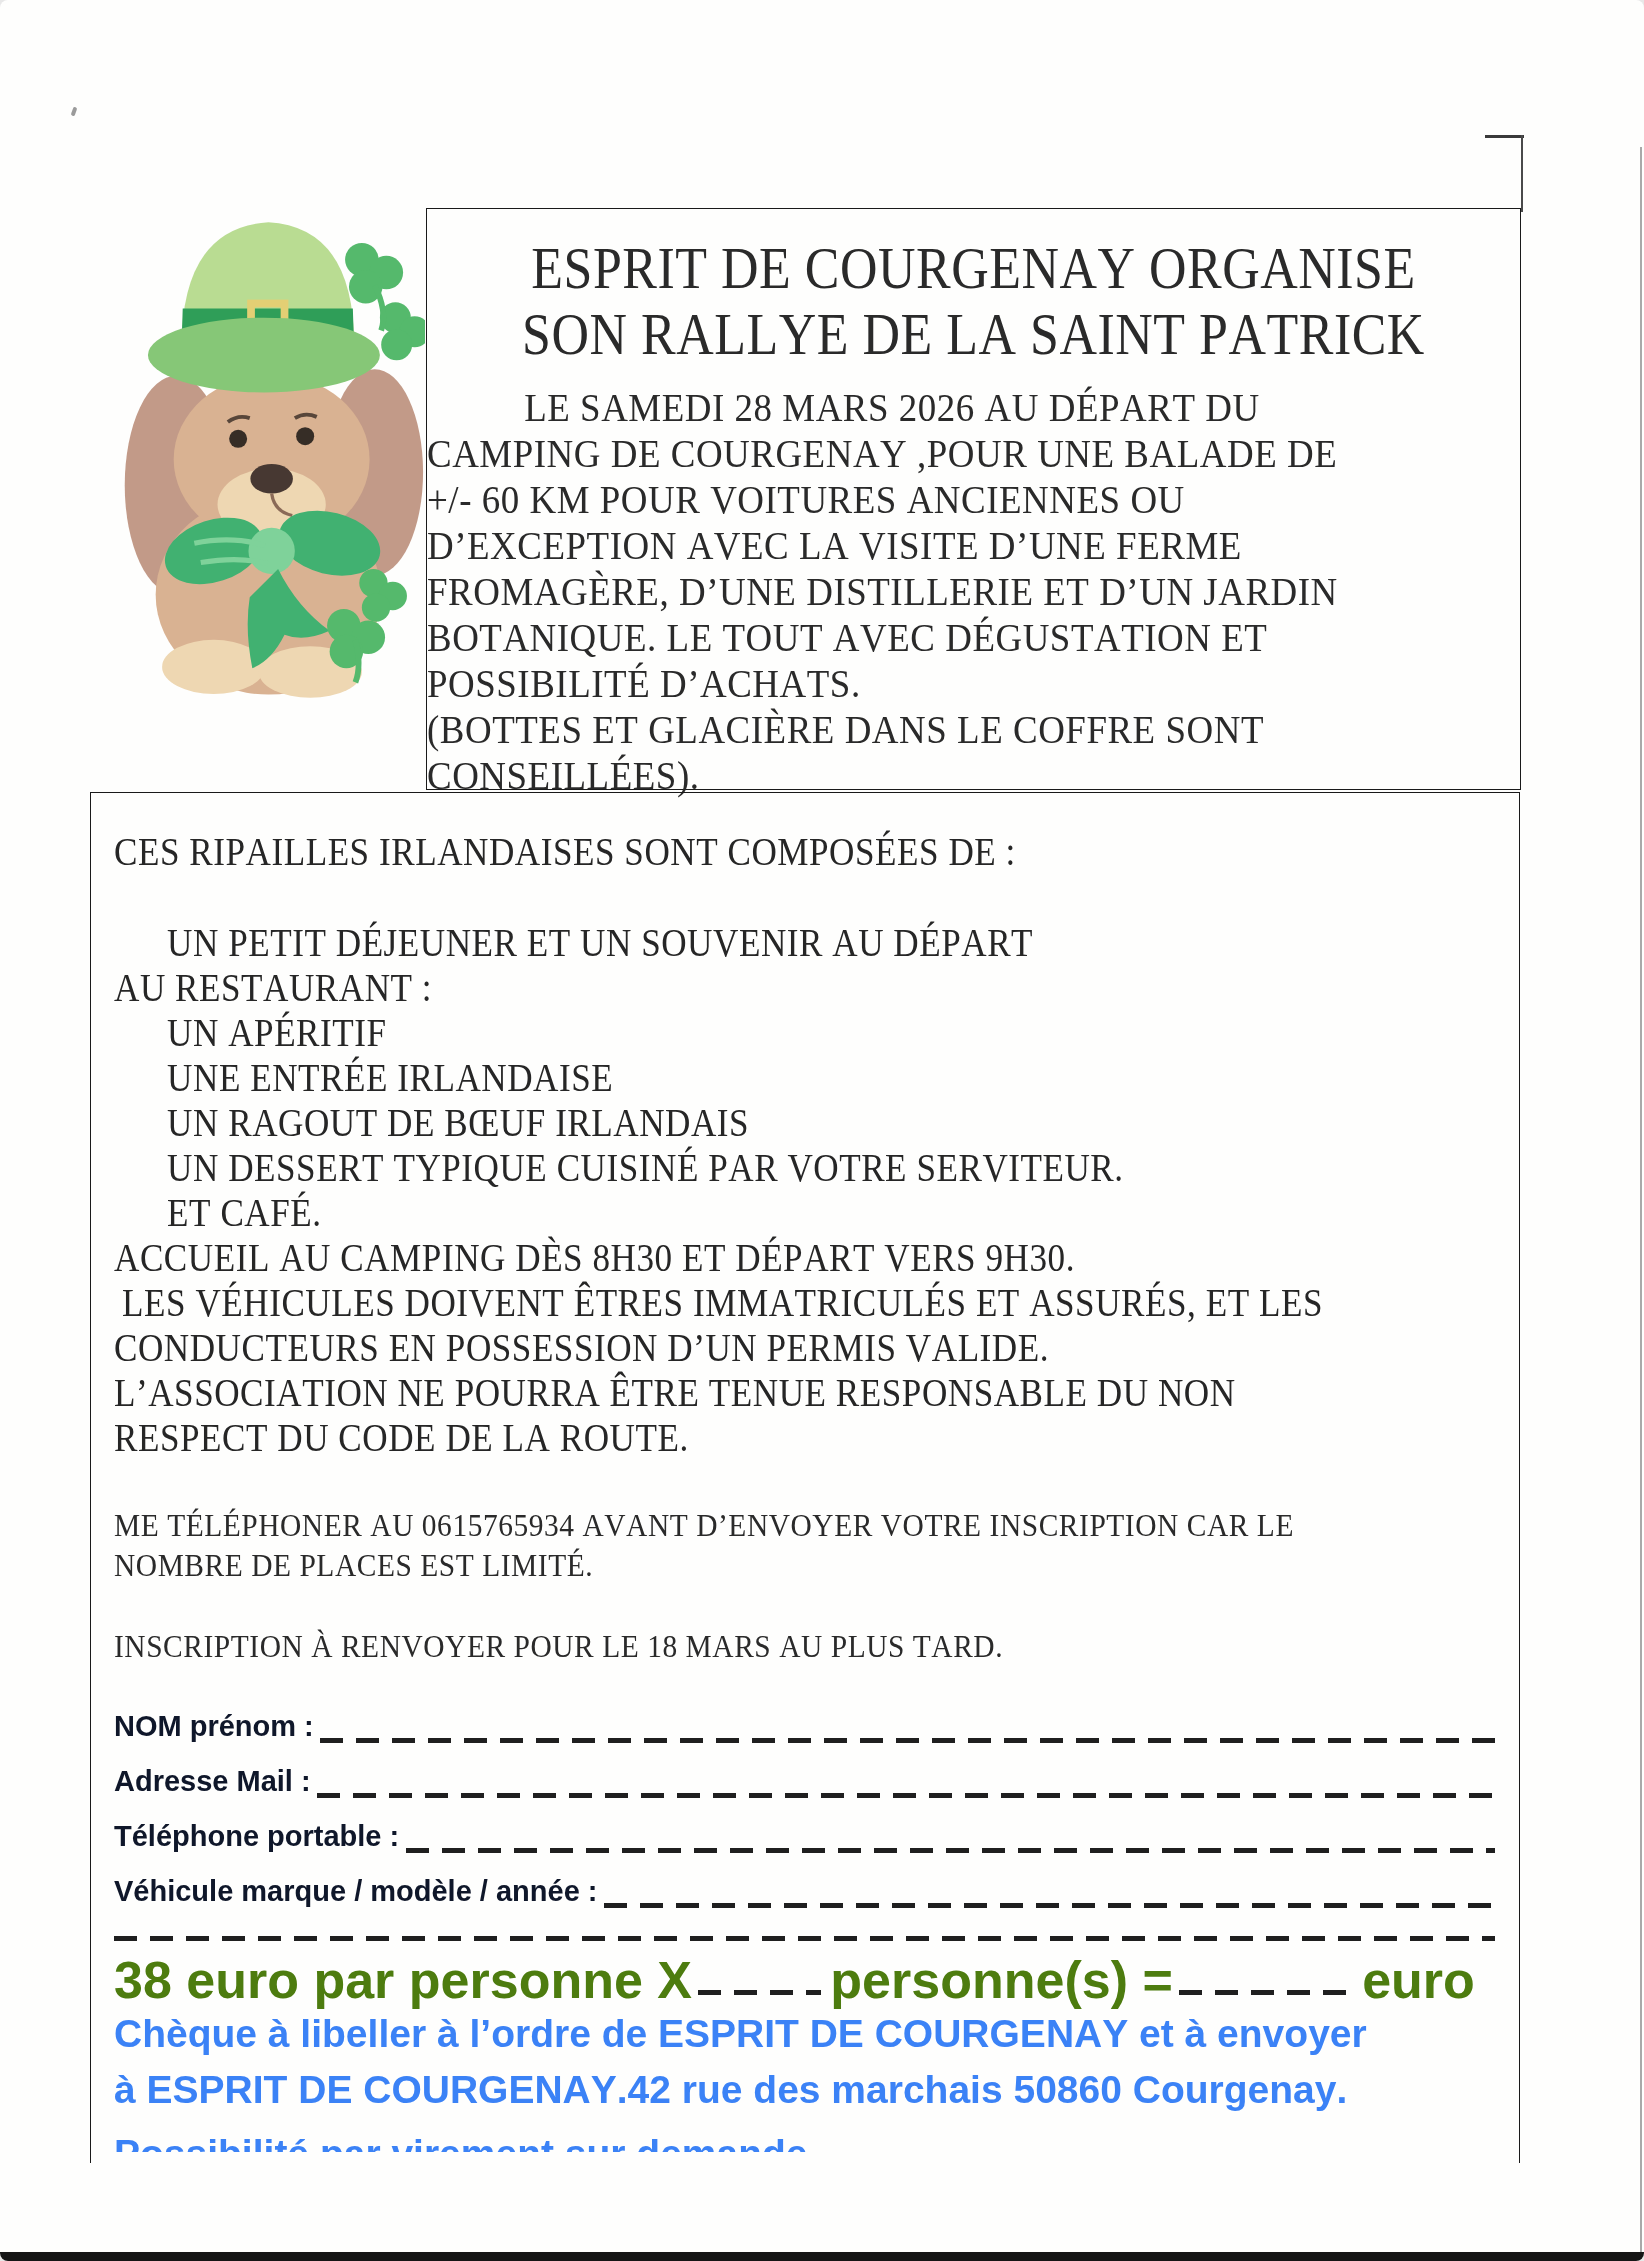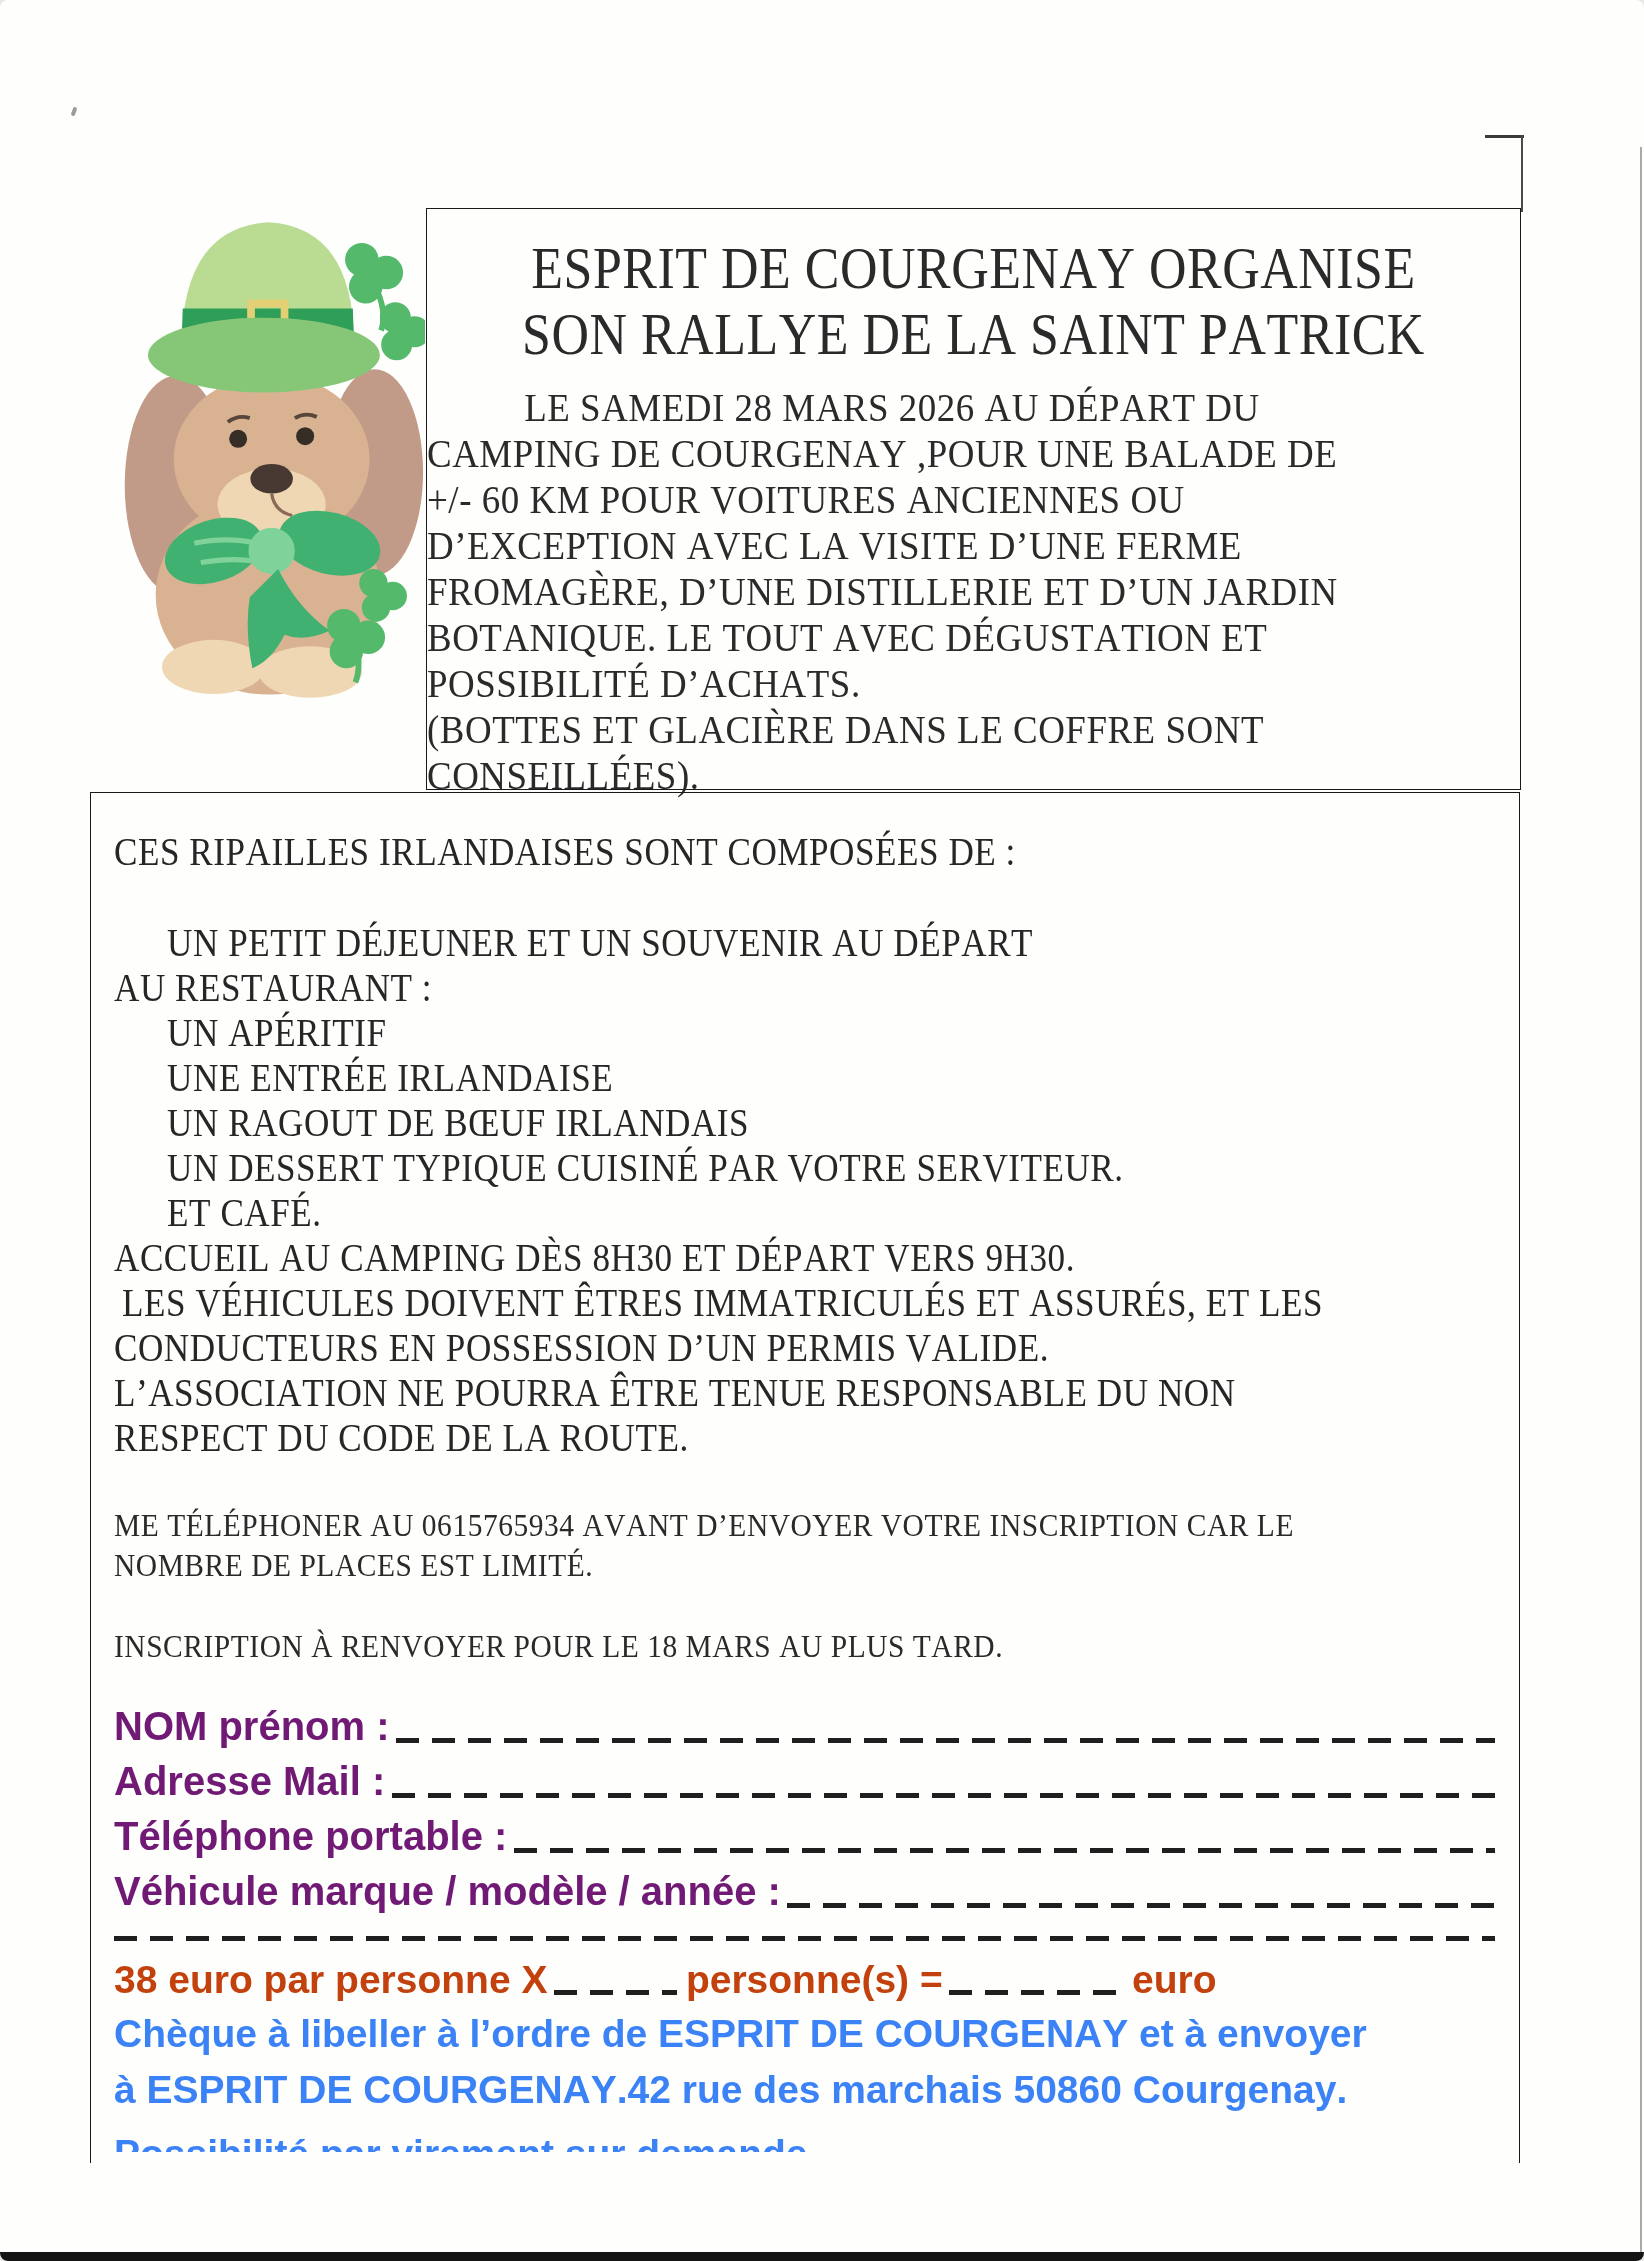"NOM prénom :" .form-label { color: #701a75 -> #0f172a; font-size: 40px -> 29px }
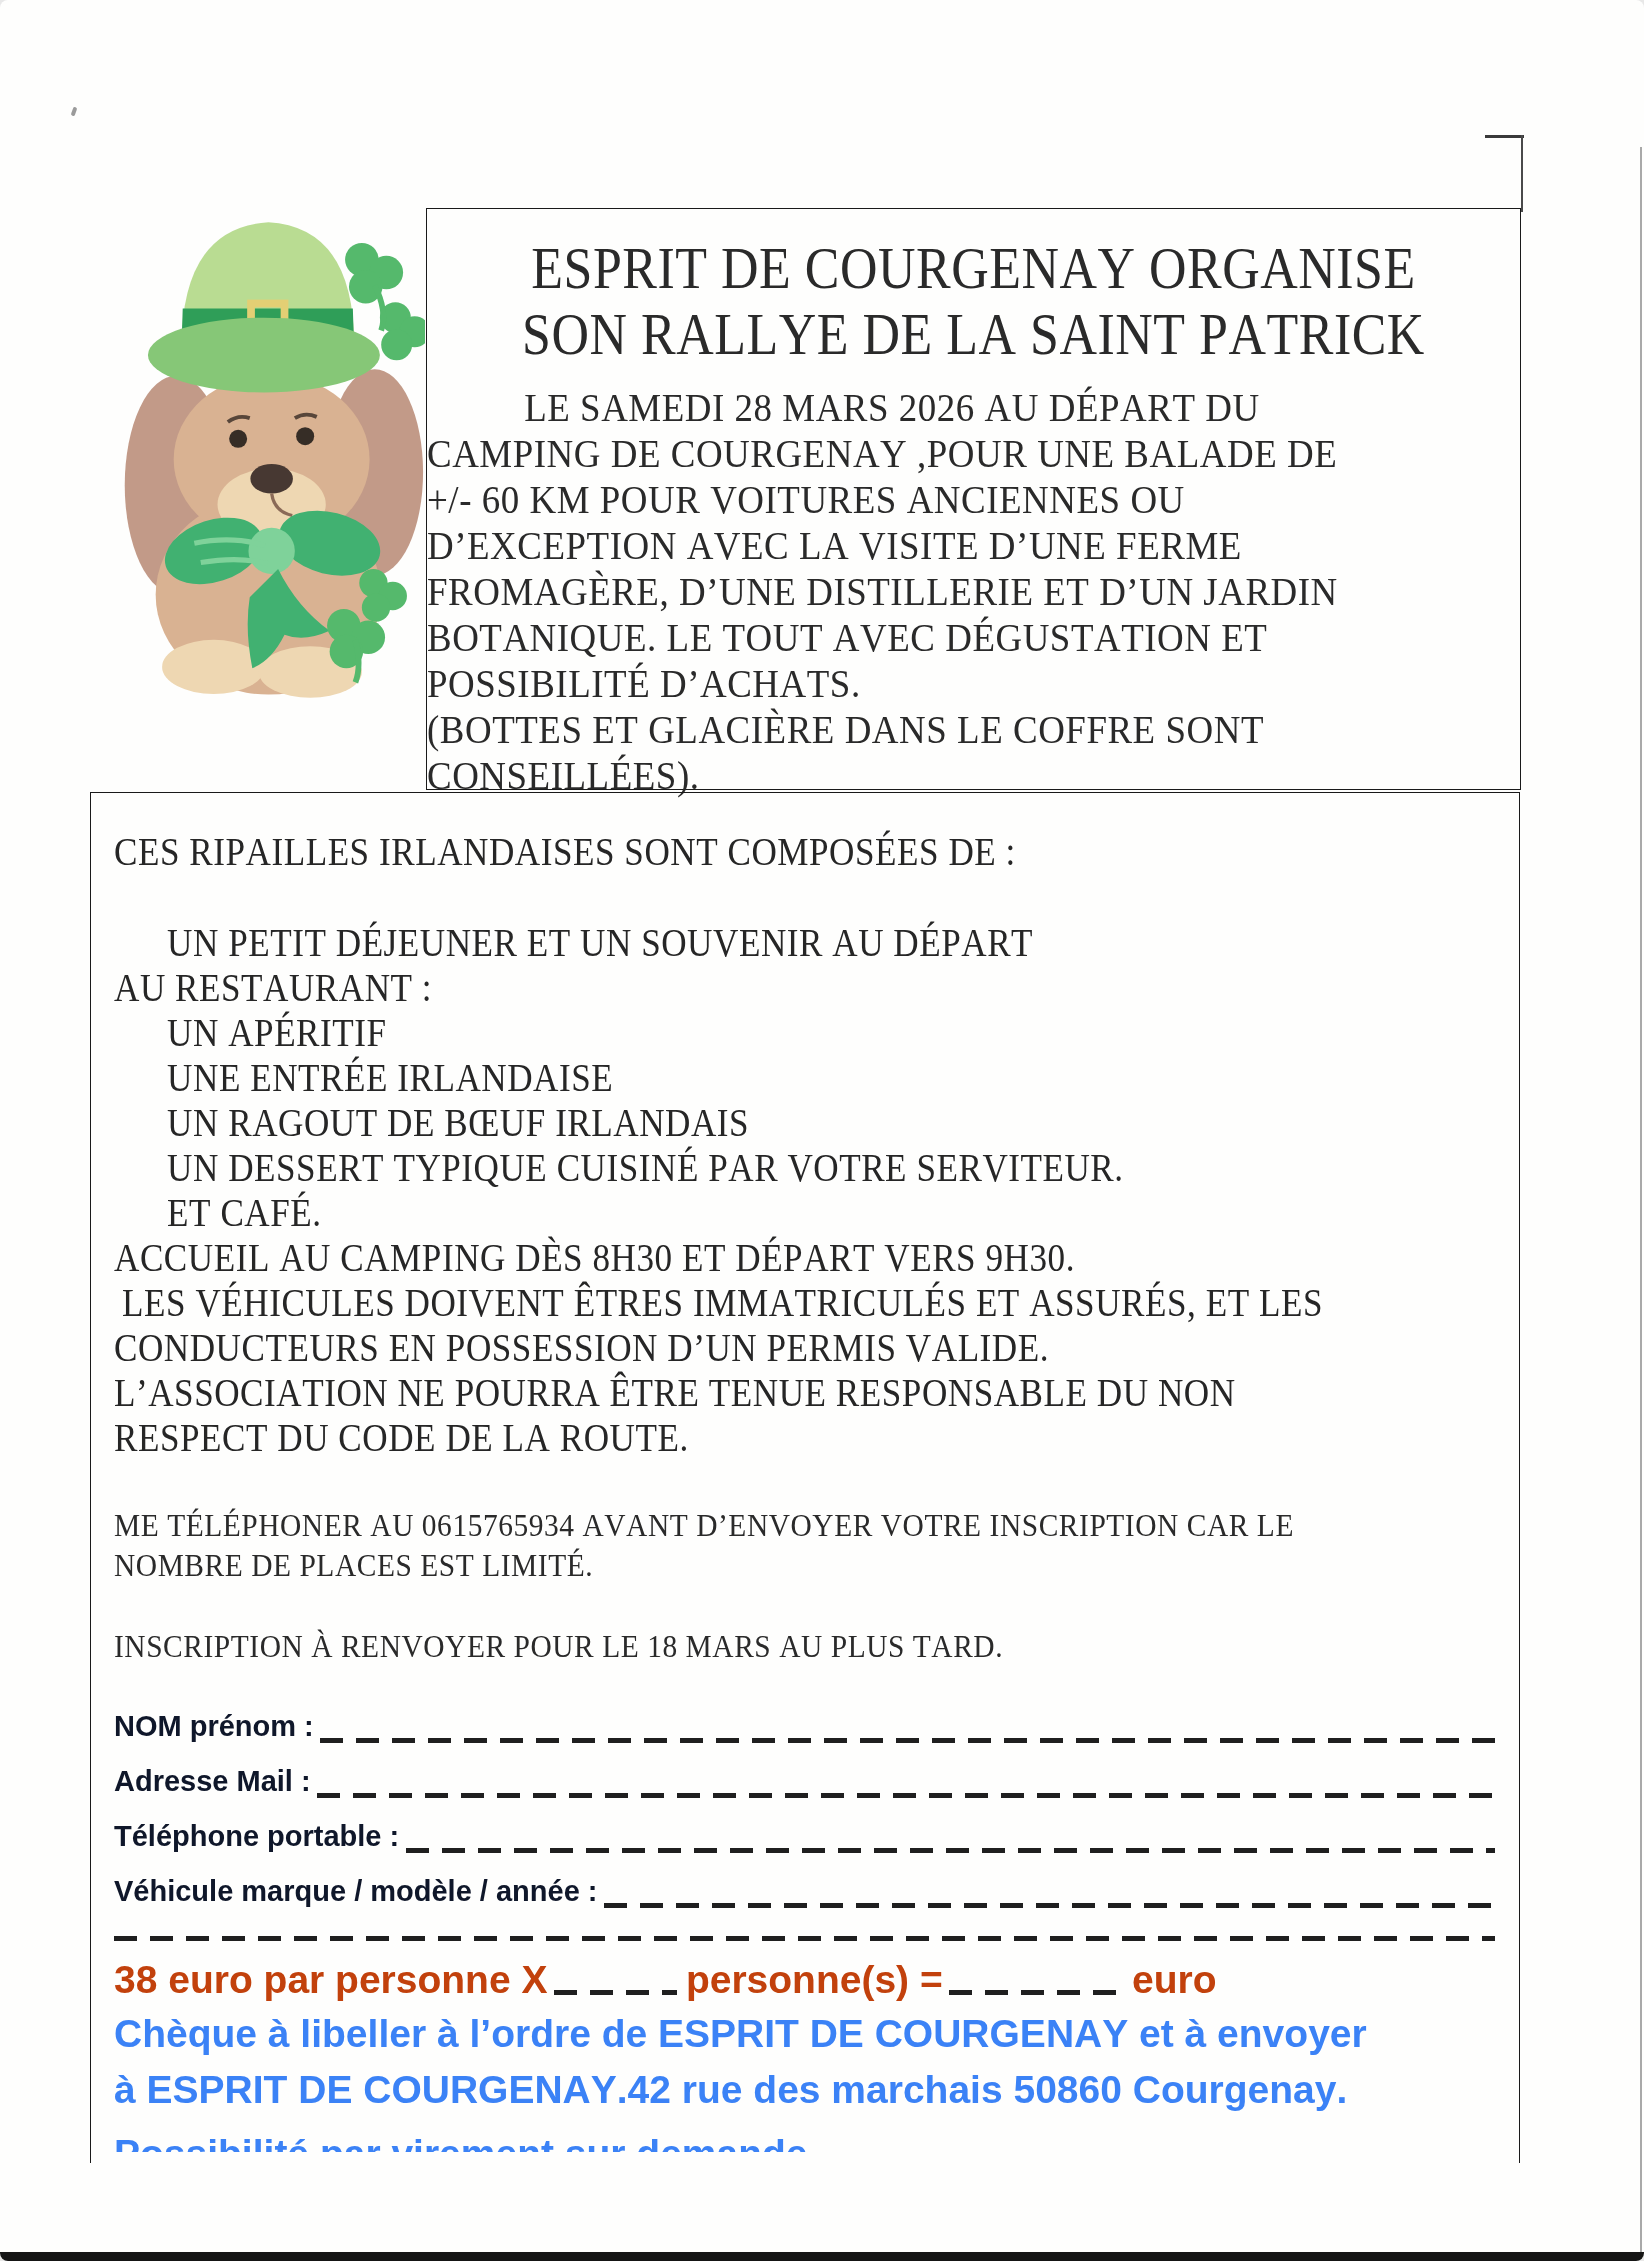"38 euro par personne X" .price-text { color: #c2410c -> #4d7c0f; font-size: 39px -> 52px }
